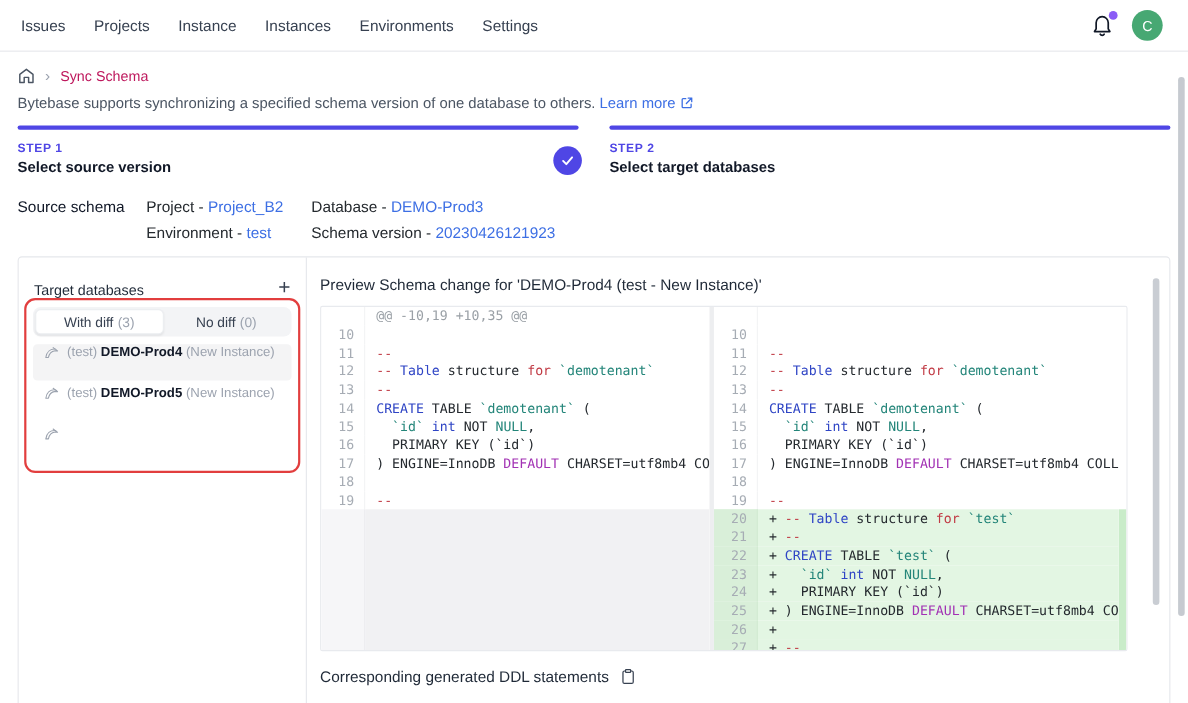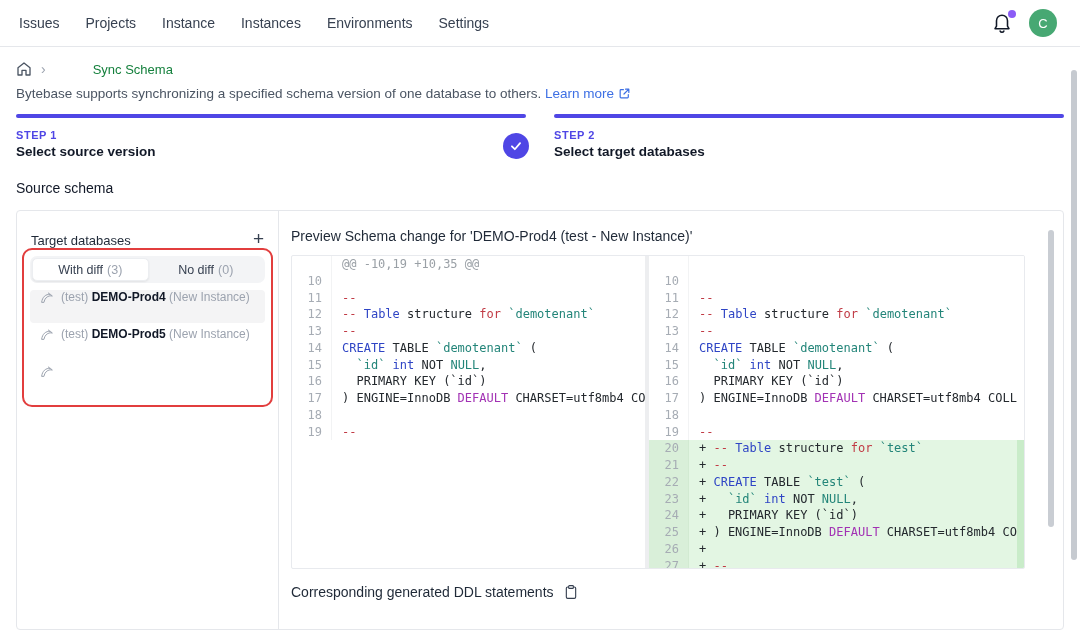"Sync Schema" .crumb-current { color: #15803d -> #be185d; margin-left: 38px -> none }
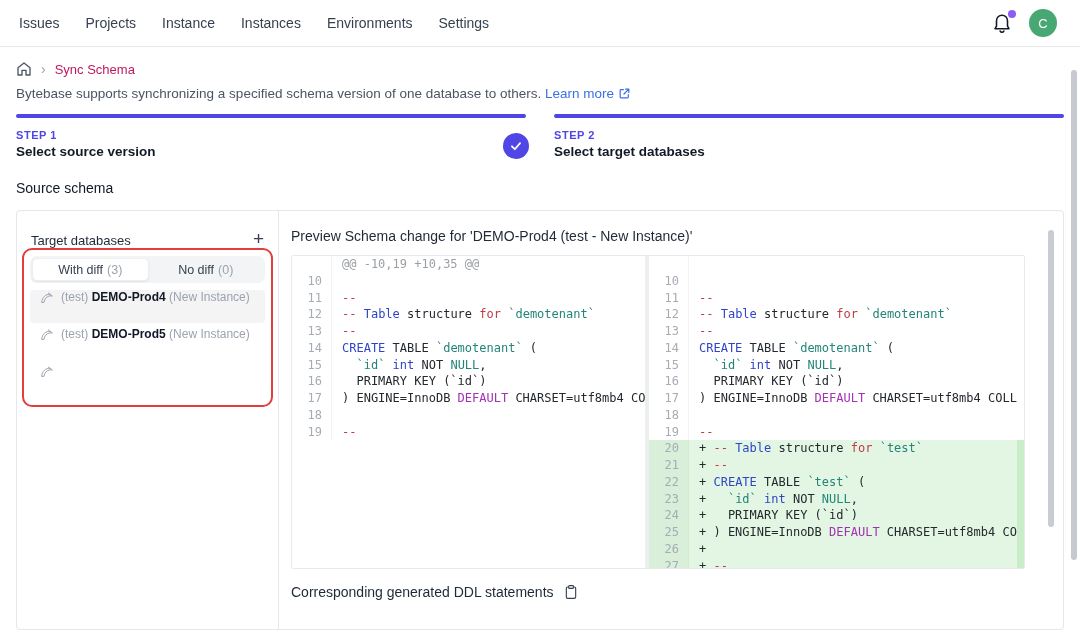"Project - Project_B2" div.source-grid { html: none -> <div> <div> <span>Project</span> - <a>Project_B2</a> </div> <div> <span>Database</span> - <a>DEMO-Prod3</a> </div> <div> <span>Environment</span> - <a>test</a> </div> <div> <span>Schema version</span> - <a>20230426121923</a> </div> </div> }
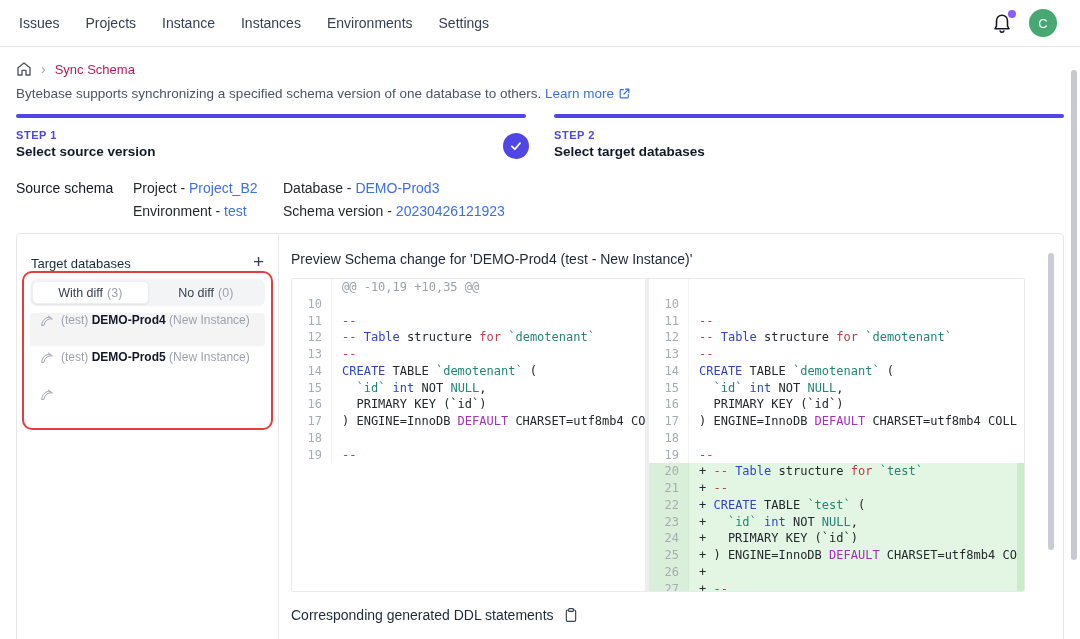"@@ -10,19 +10,35 @@" .pane { flex-direction: row -> column }
